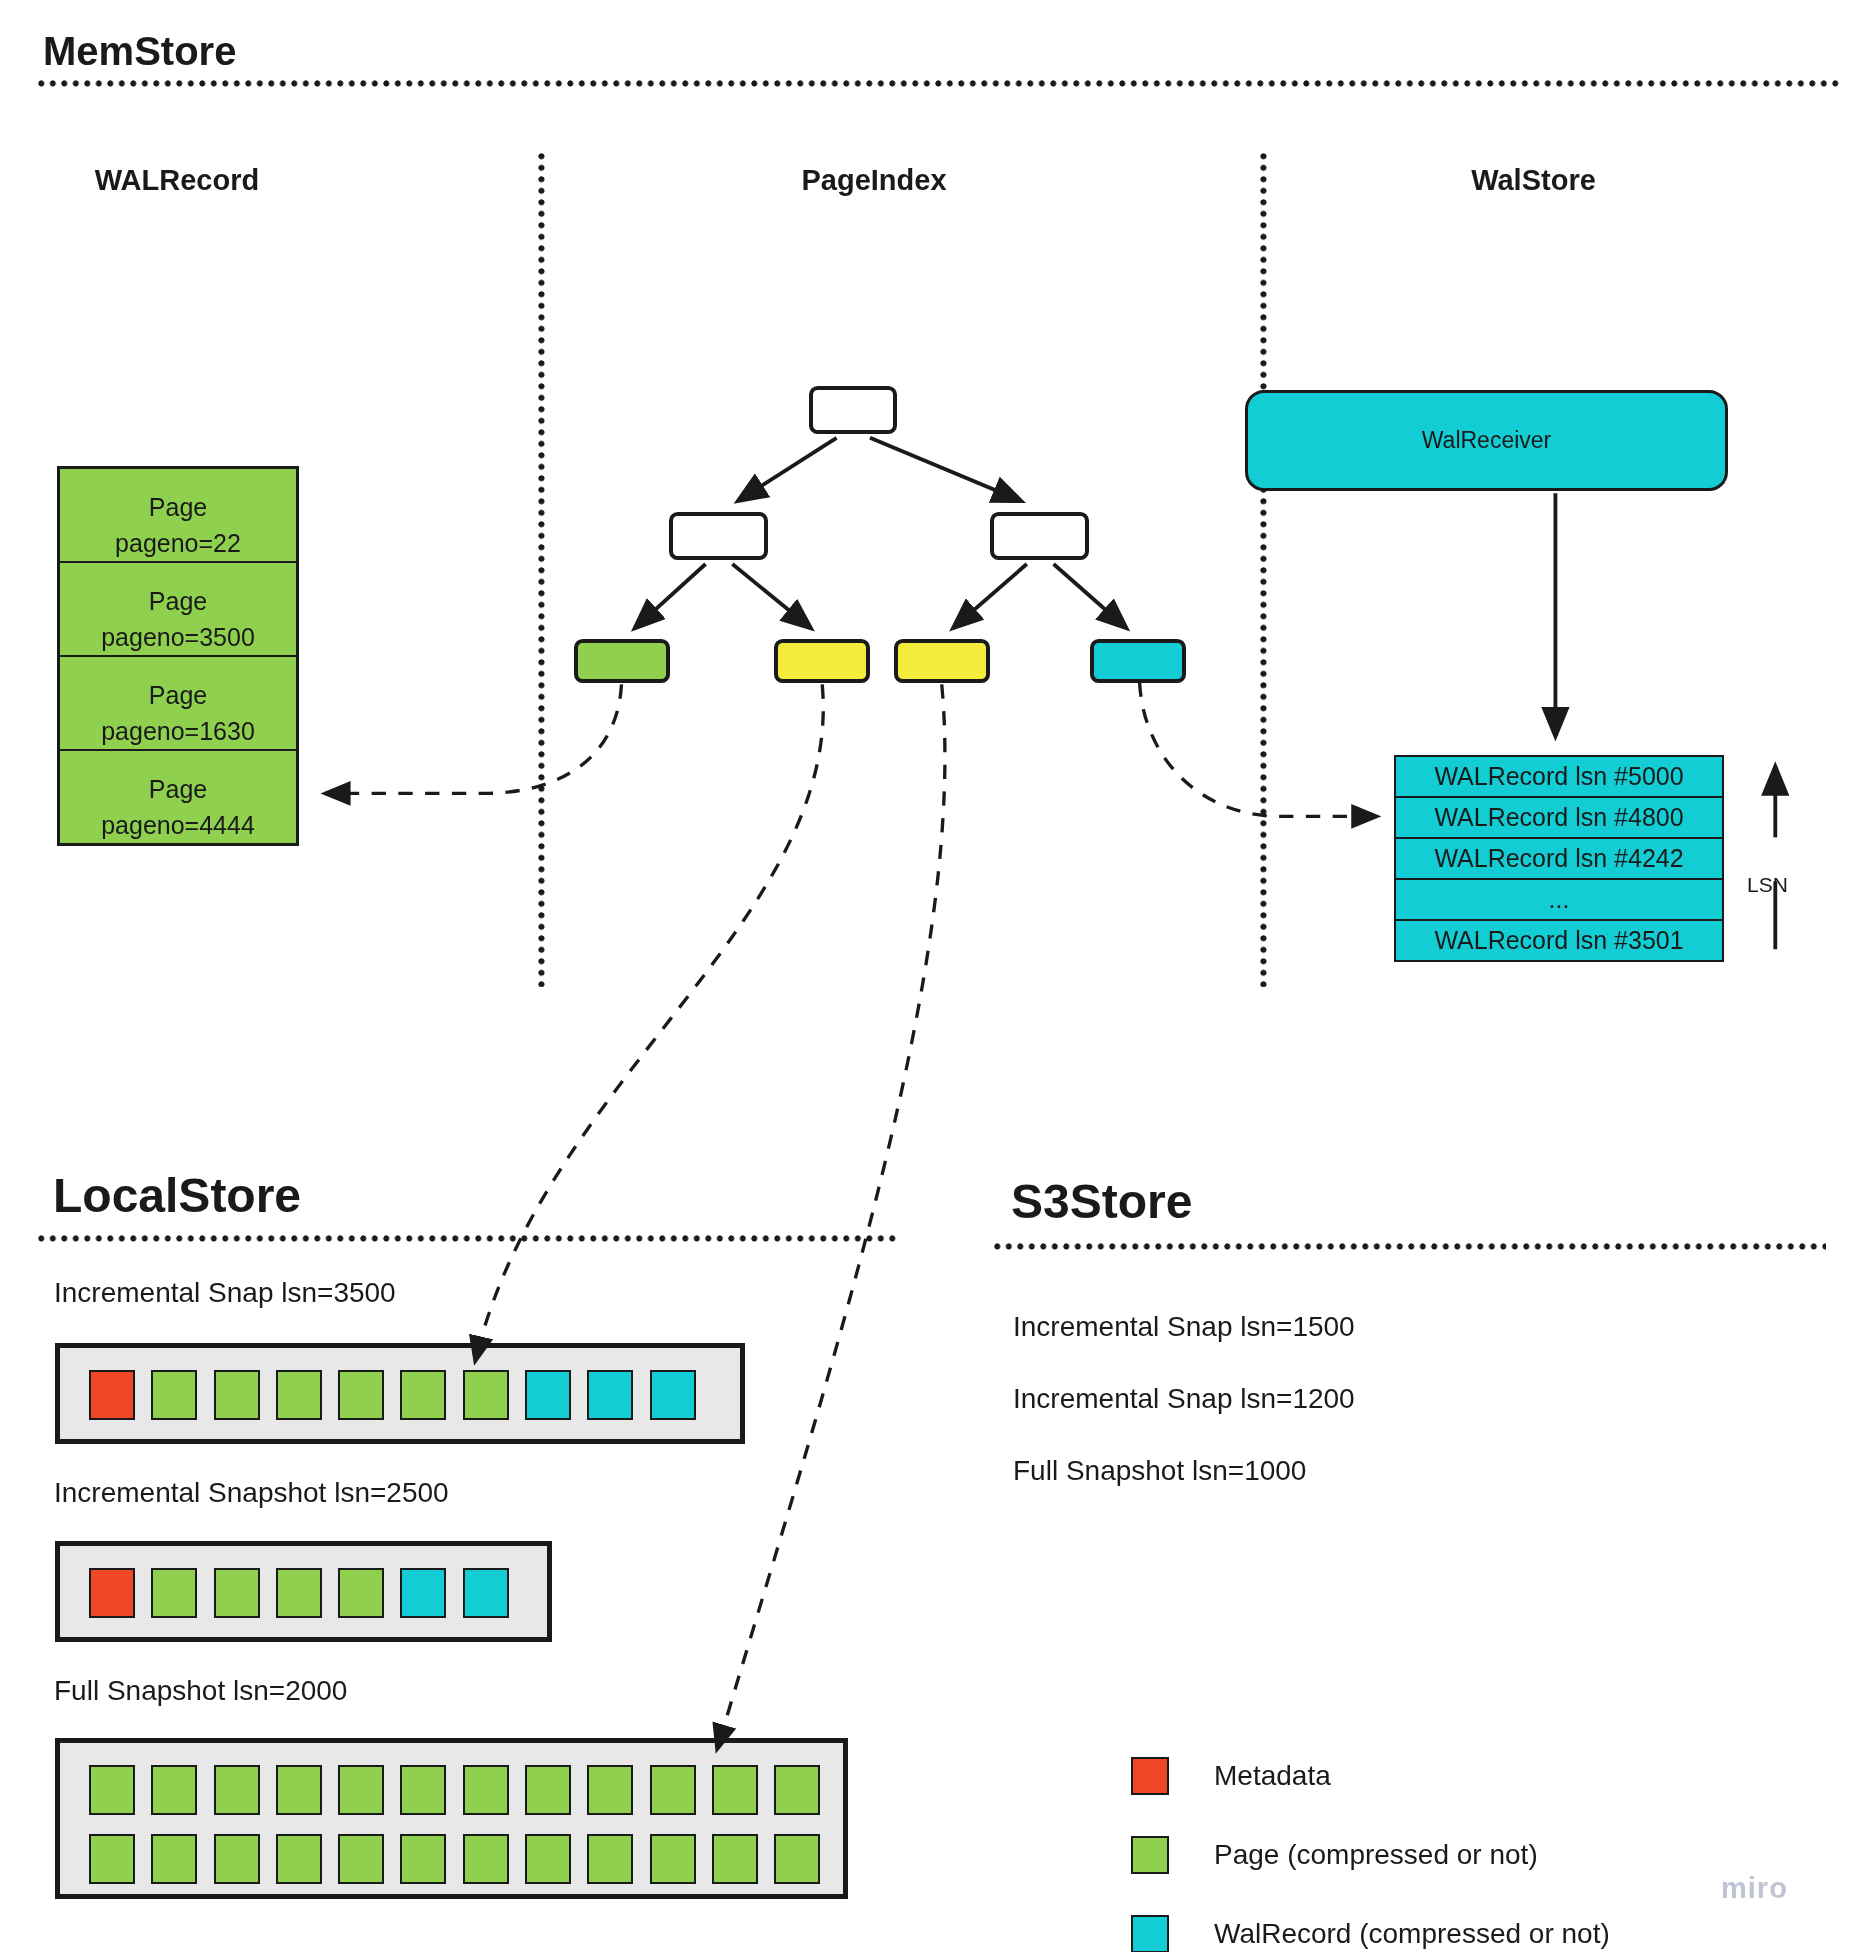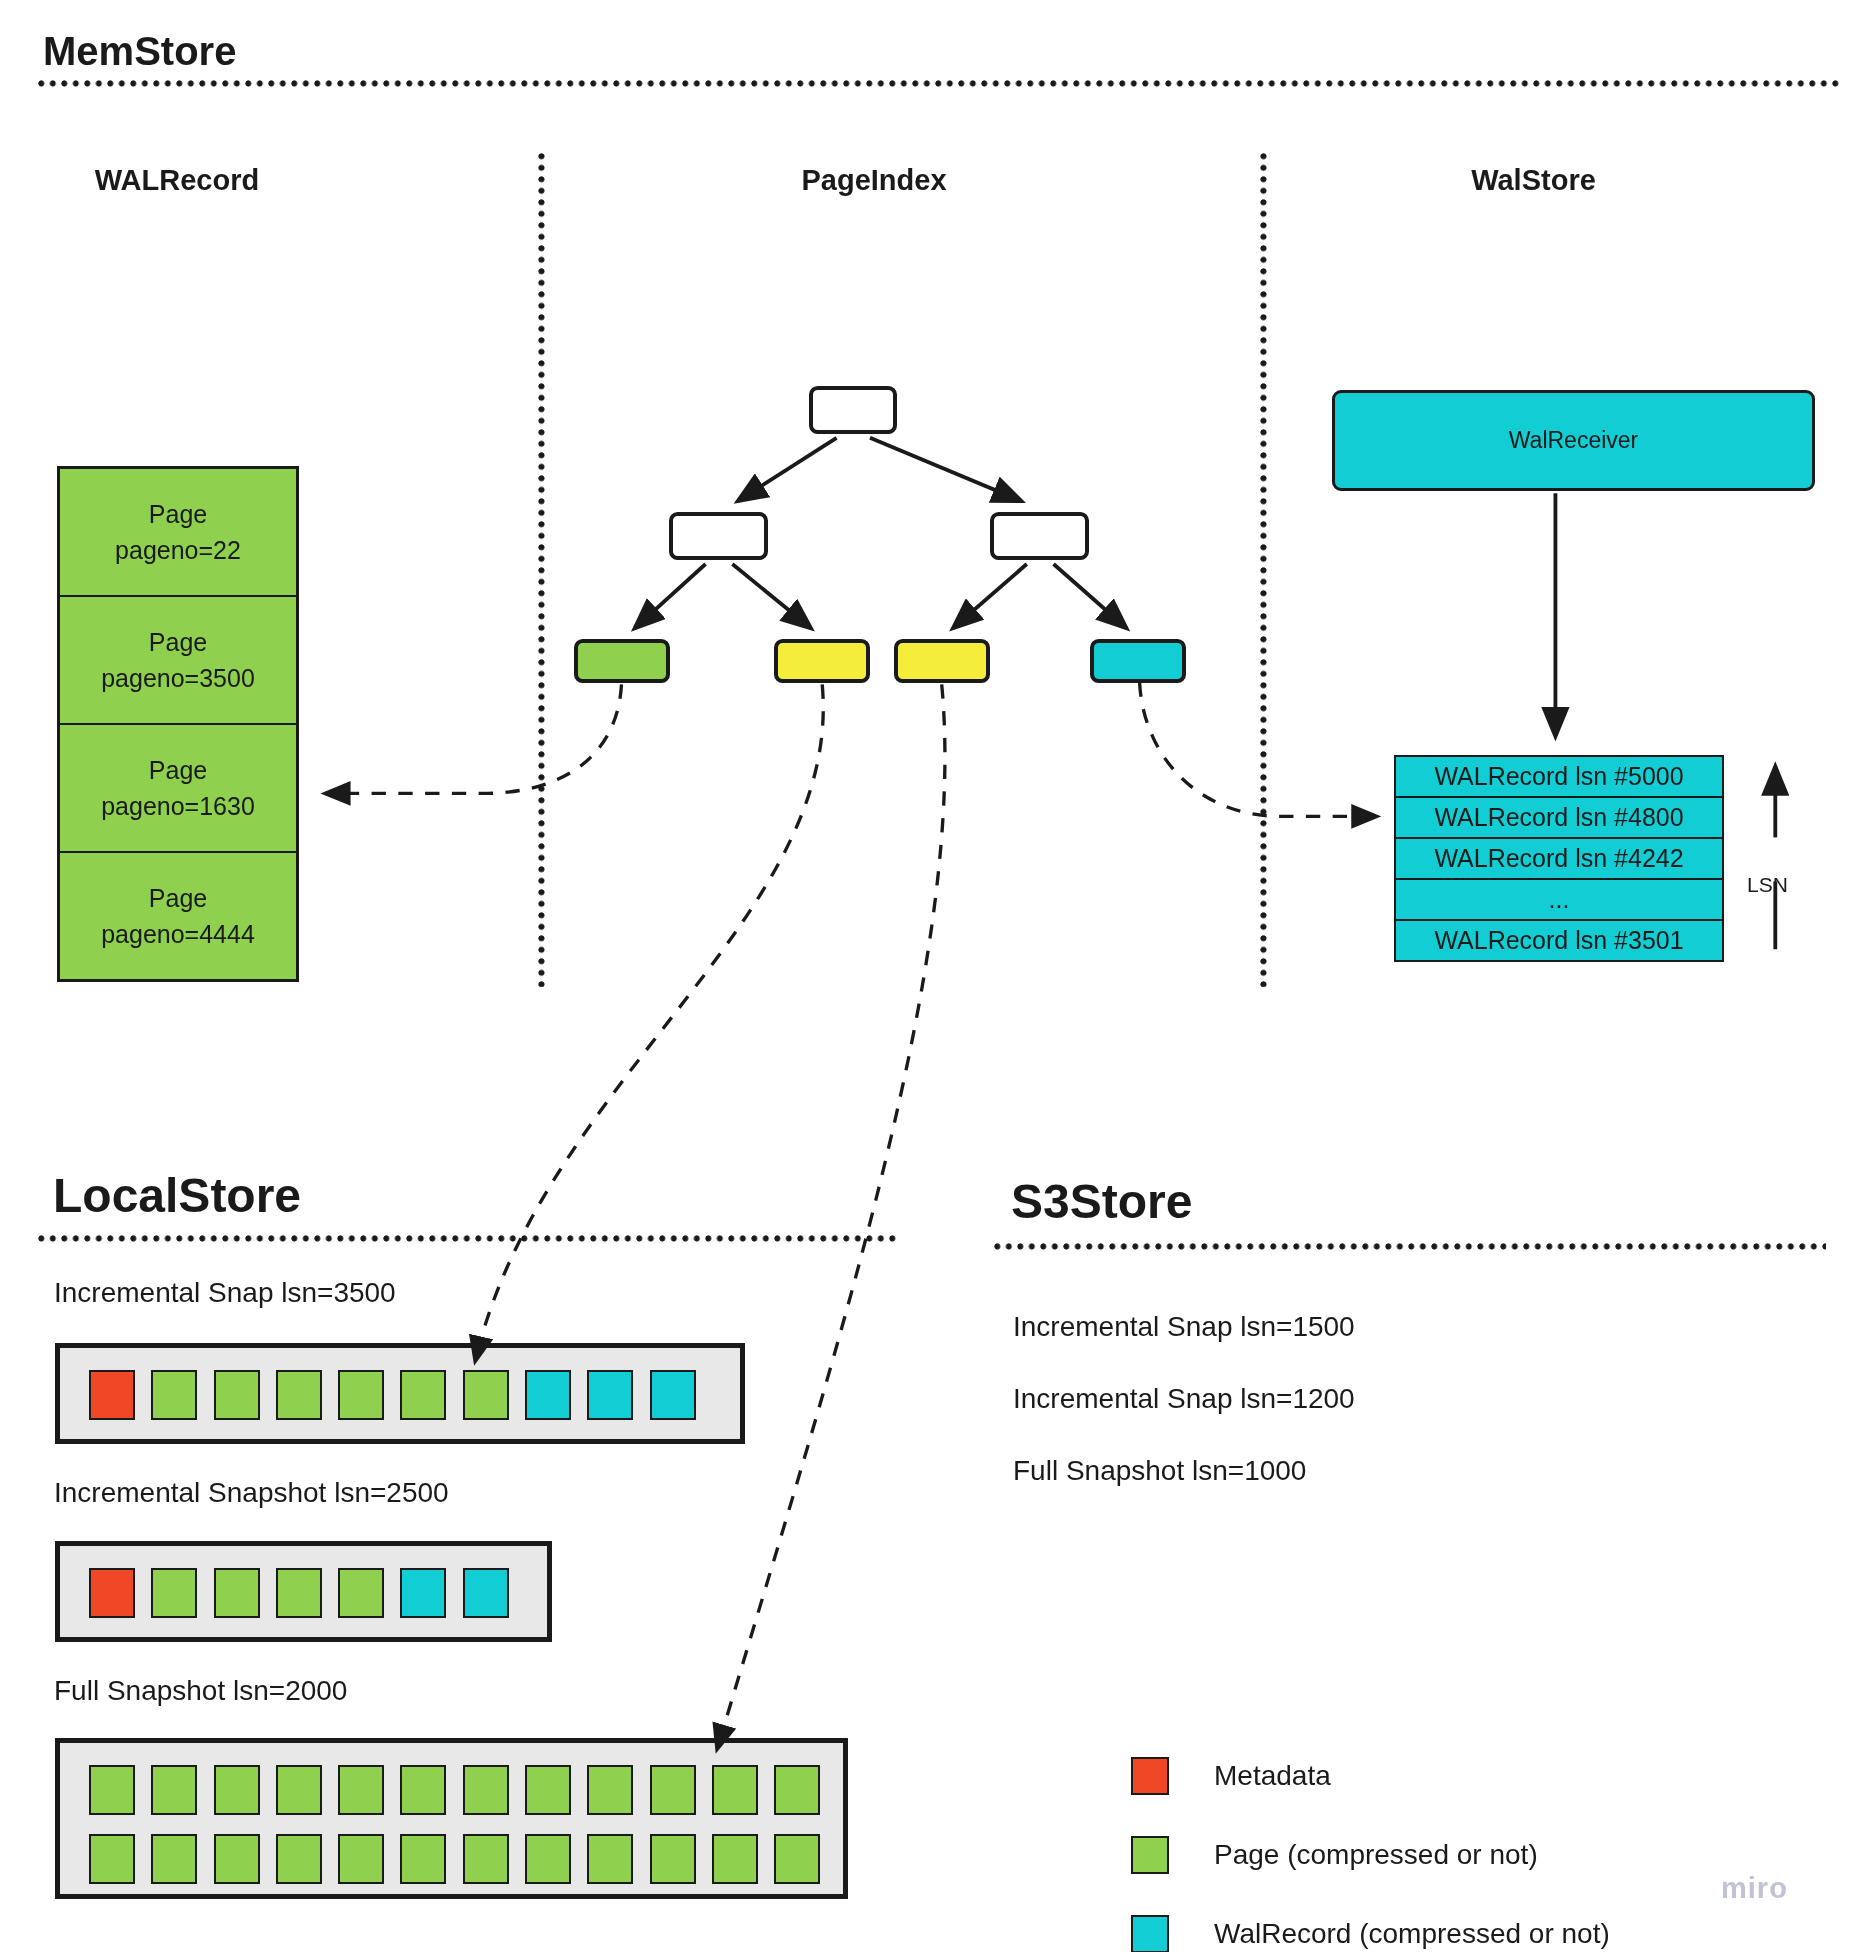"WalReceiver" div.abs { border-radius: 9px -> none; left: 1332px -> 1245px }
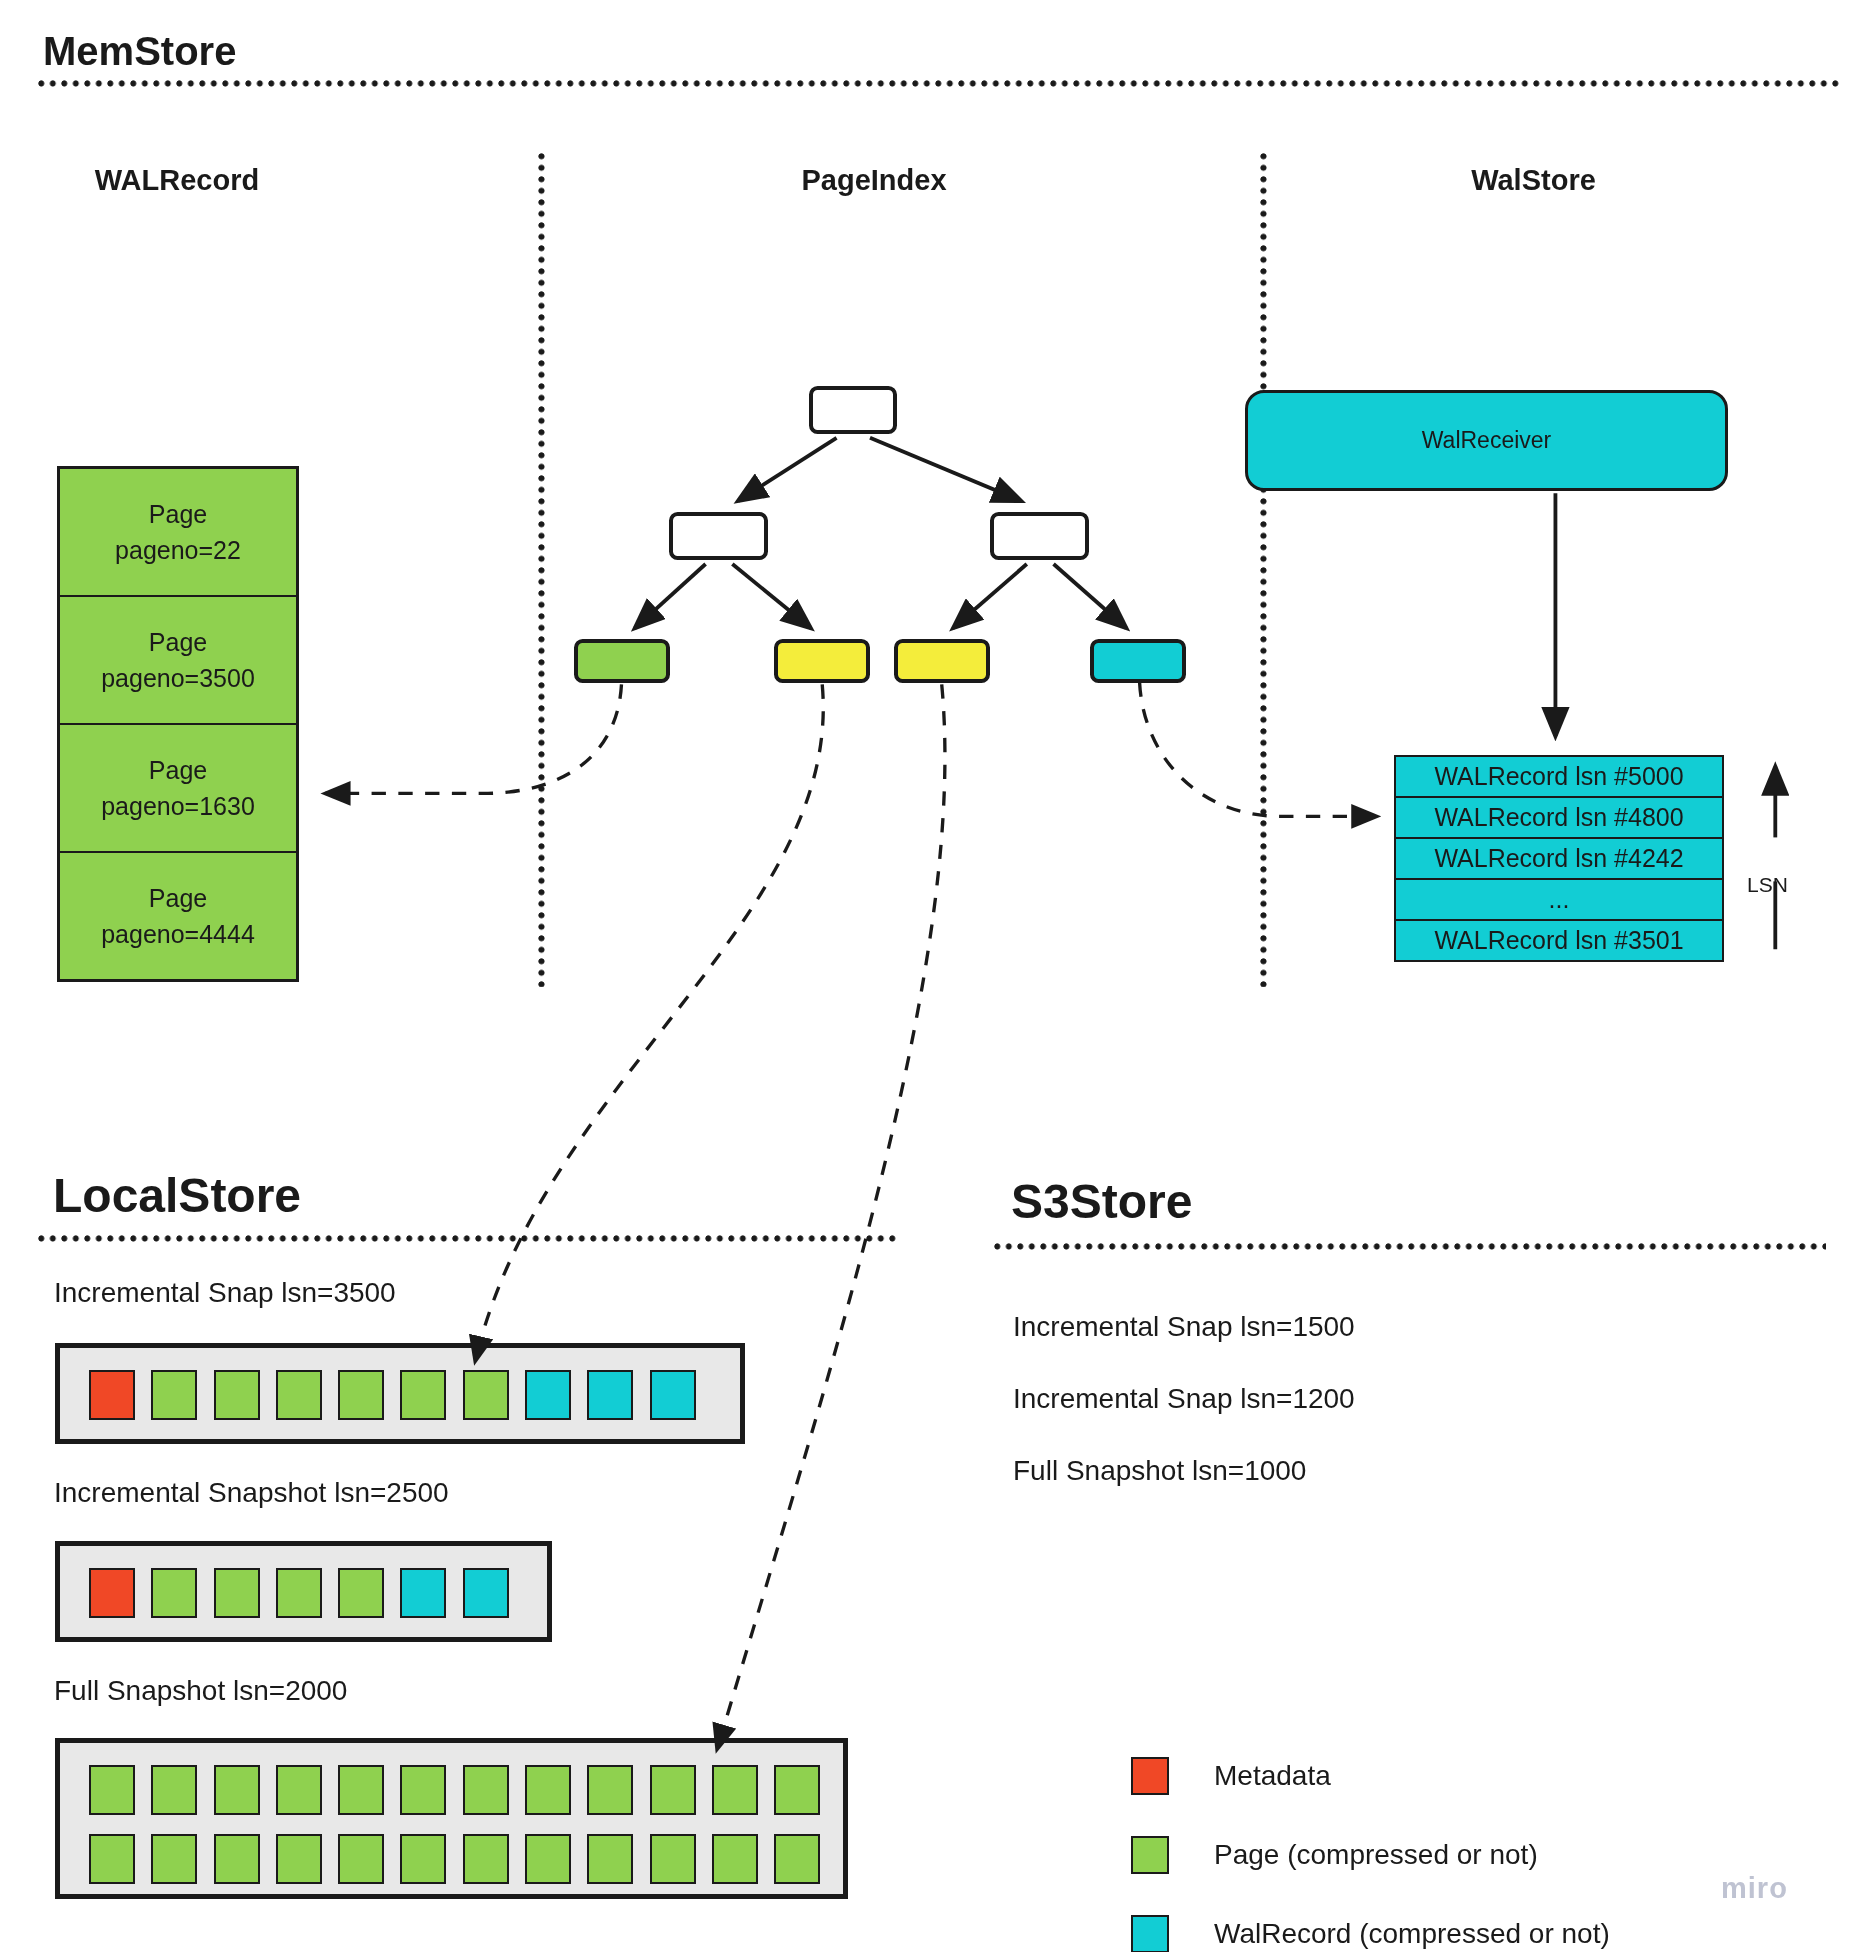"Page" .ps-cell { height: 126px -> 92px; justify-content: center -> flex-end }
